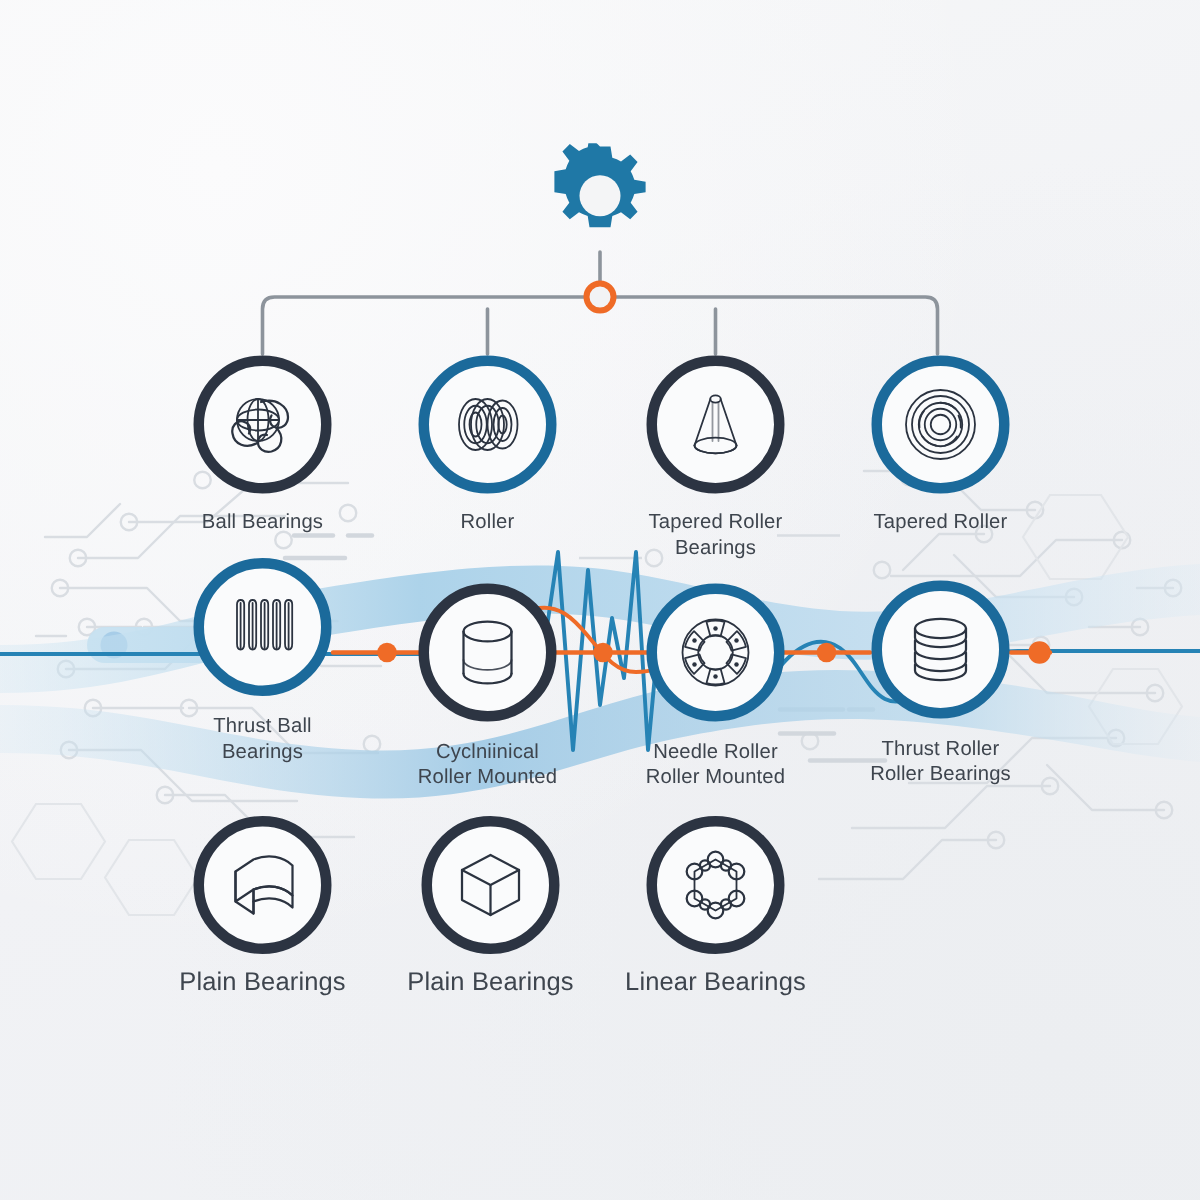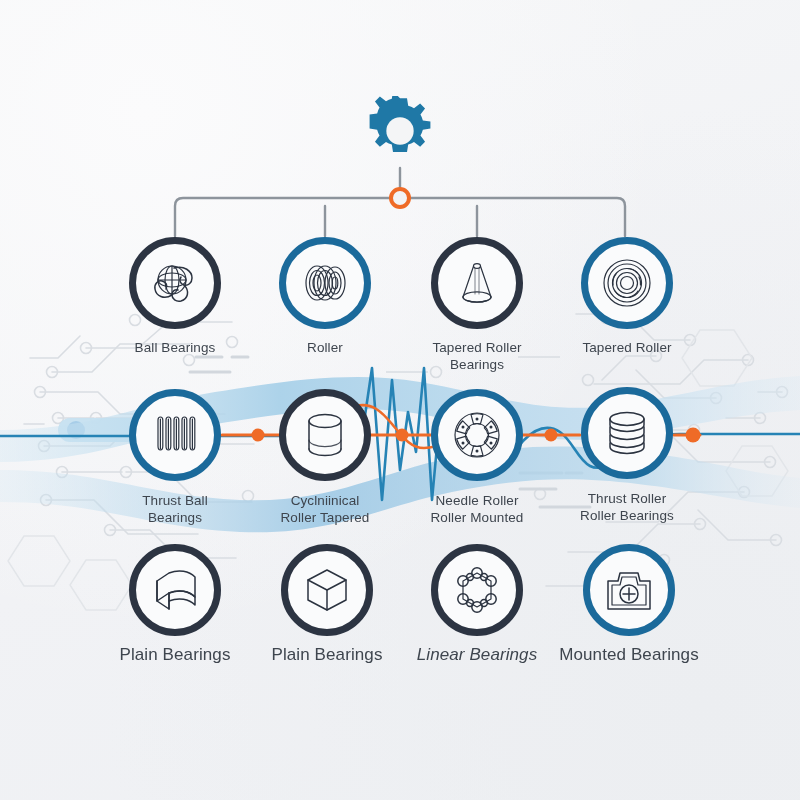"Thrust Ball" div.node { top: 389px -> 372px }
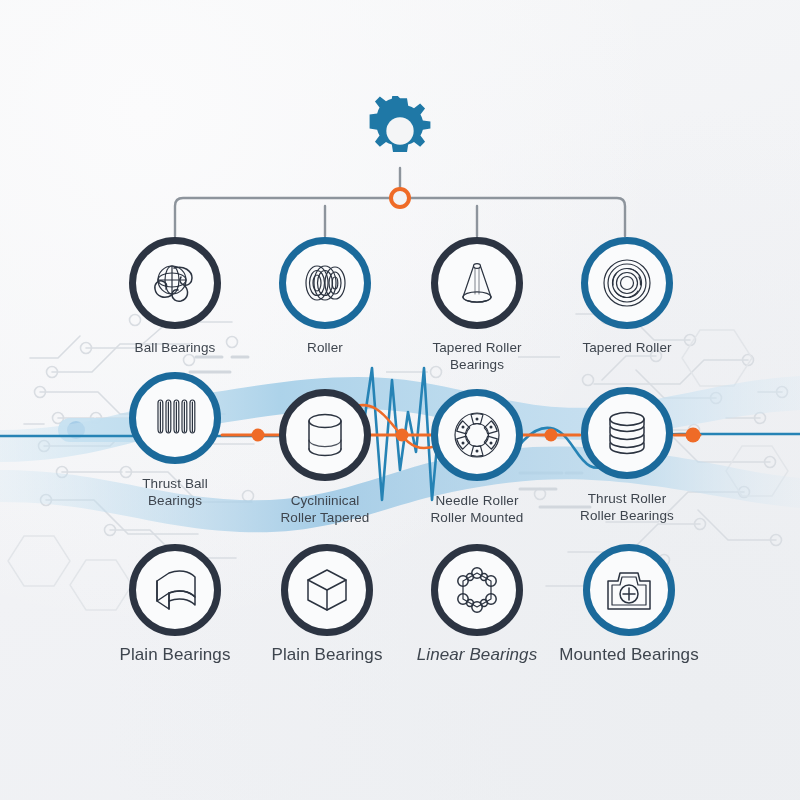"Cyclniinical" div.node-label { text: Tapered -> Mounted }
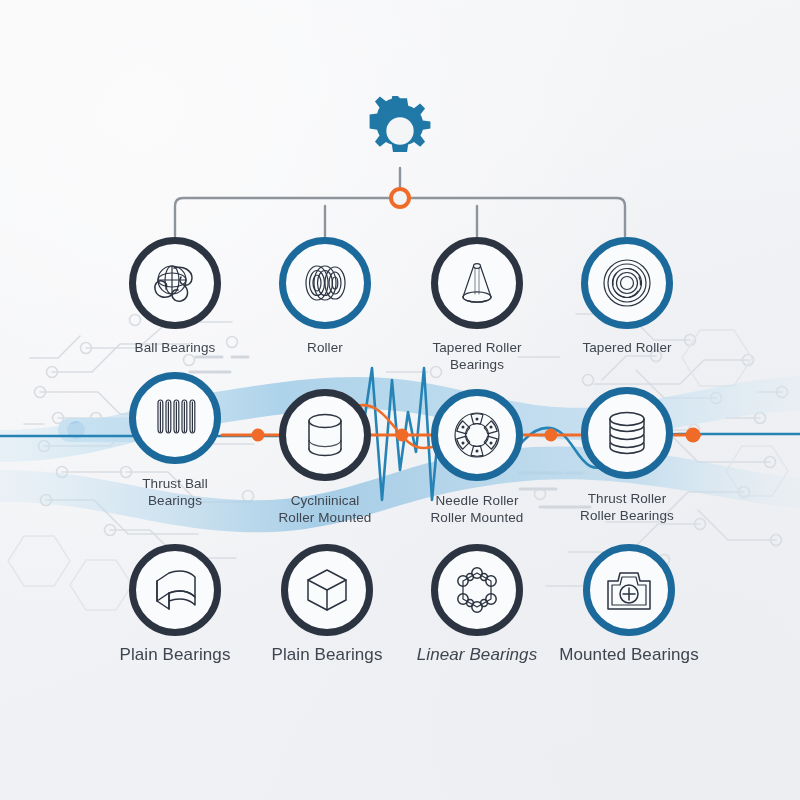"Linear Bearings" div.node { font-style: italic -> none }
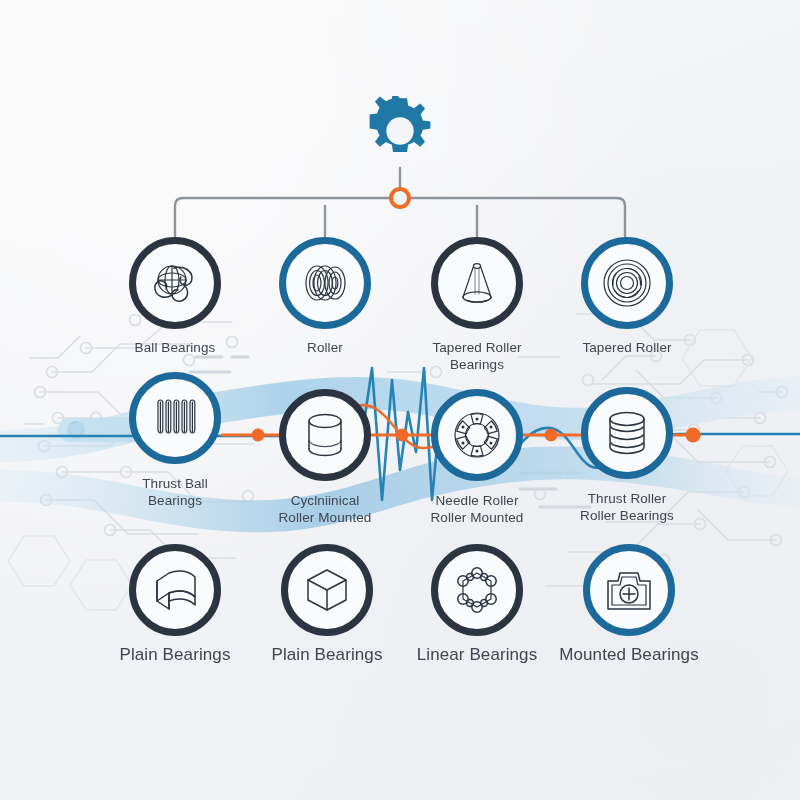"Mounted Bearings" div.node { html: <div> <div> <svg> <path></path> <path></path> <circle></circle> <path></path> </svg> </div> <div>Mounted Bearings</div> </div> -> none }
